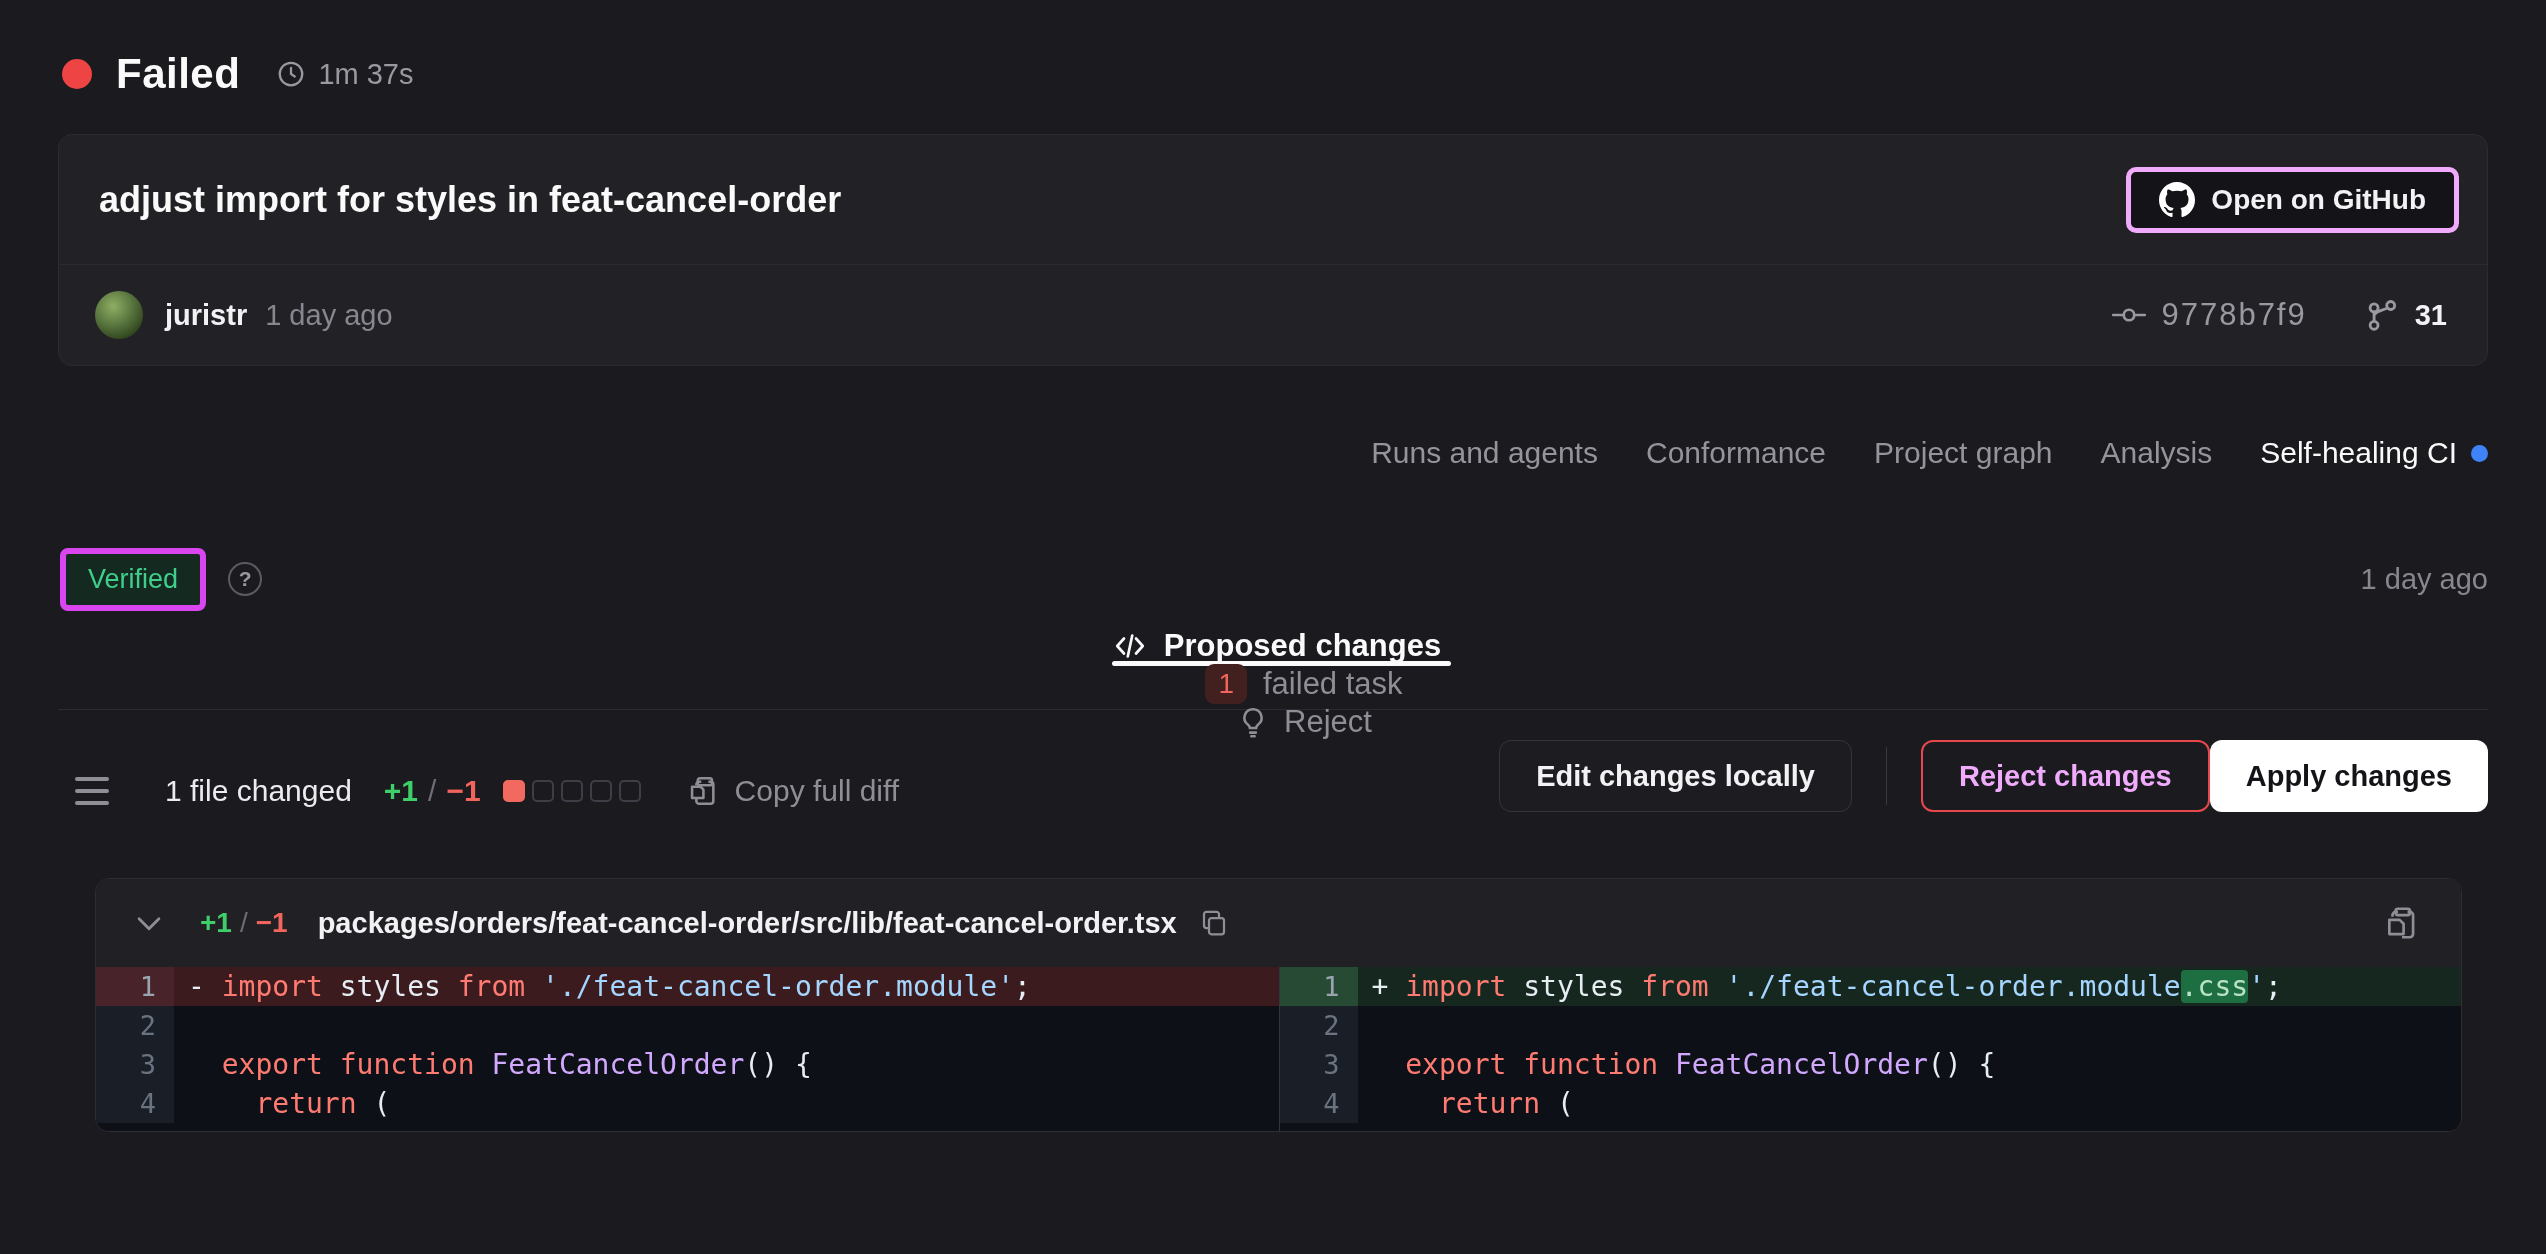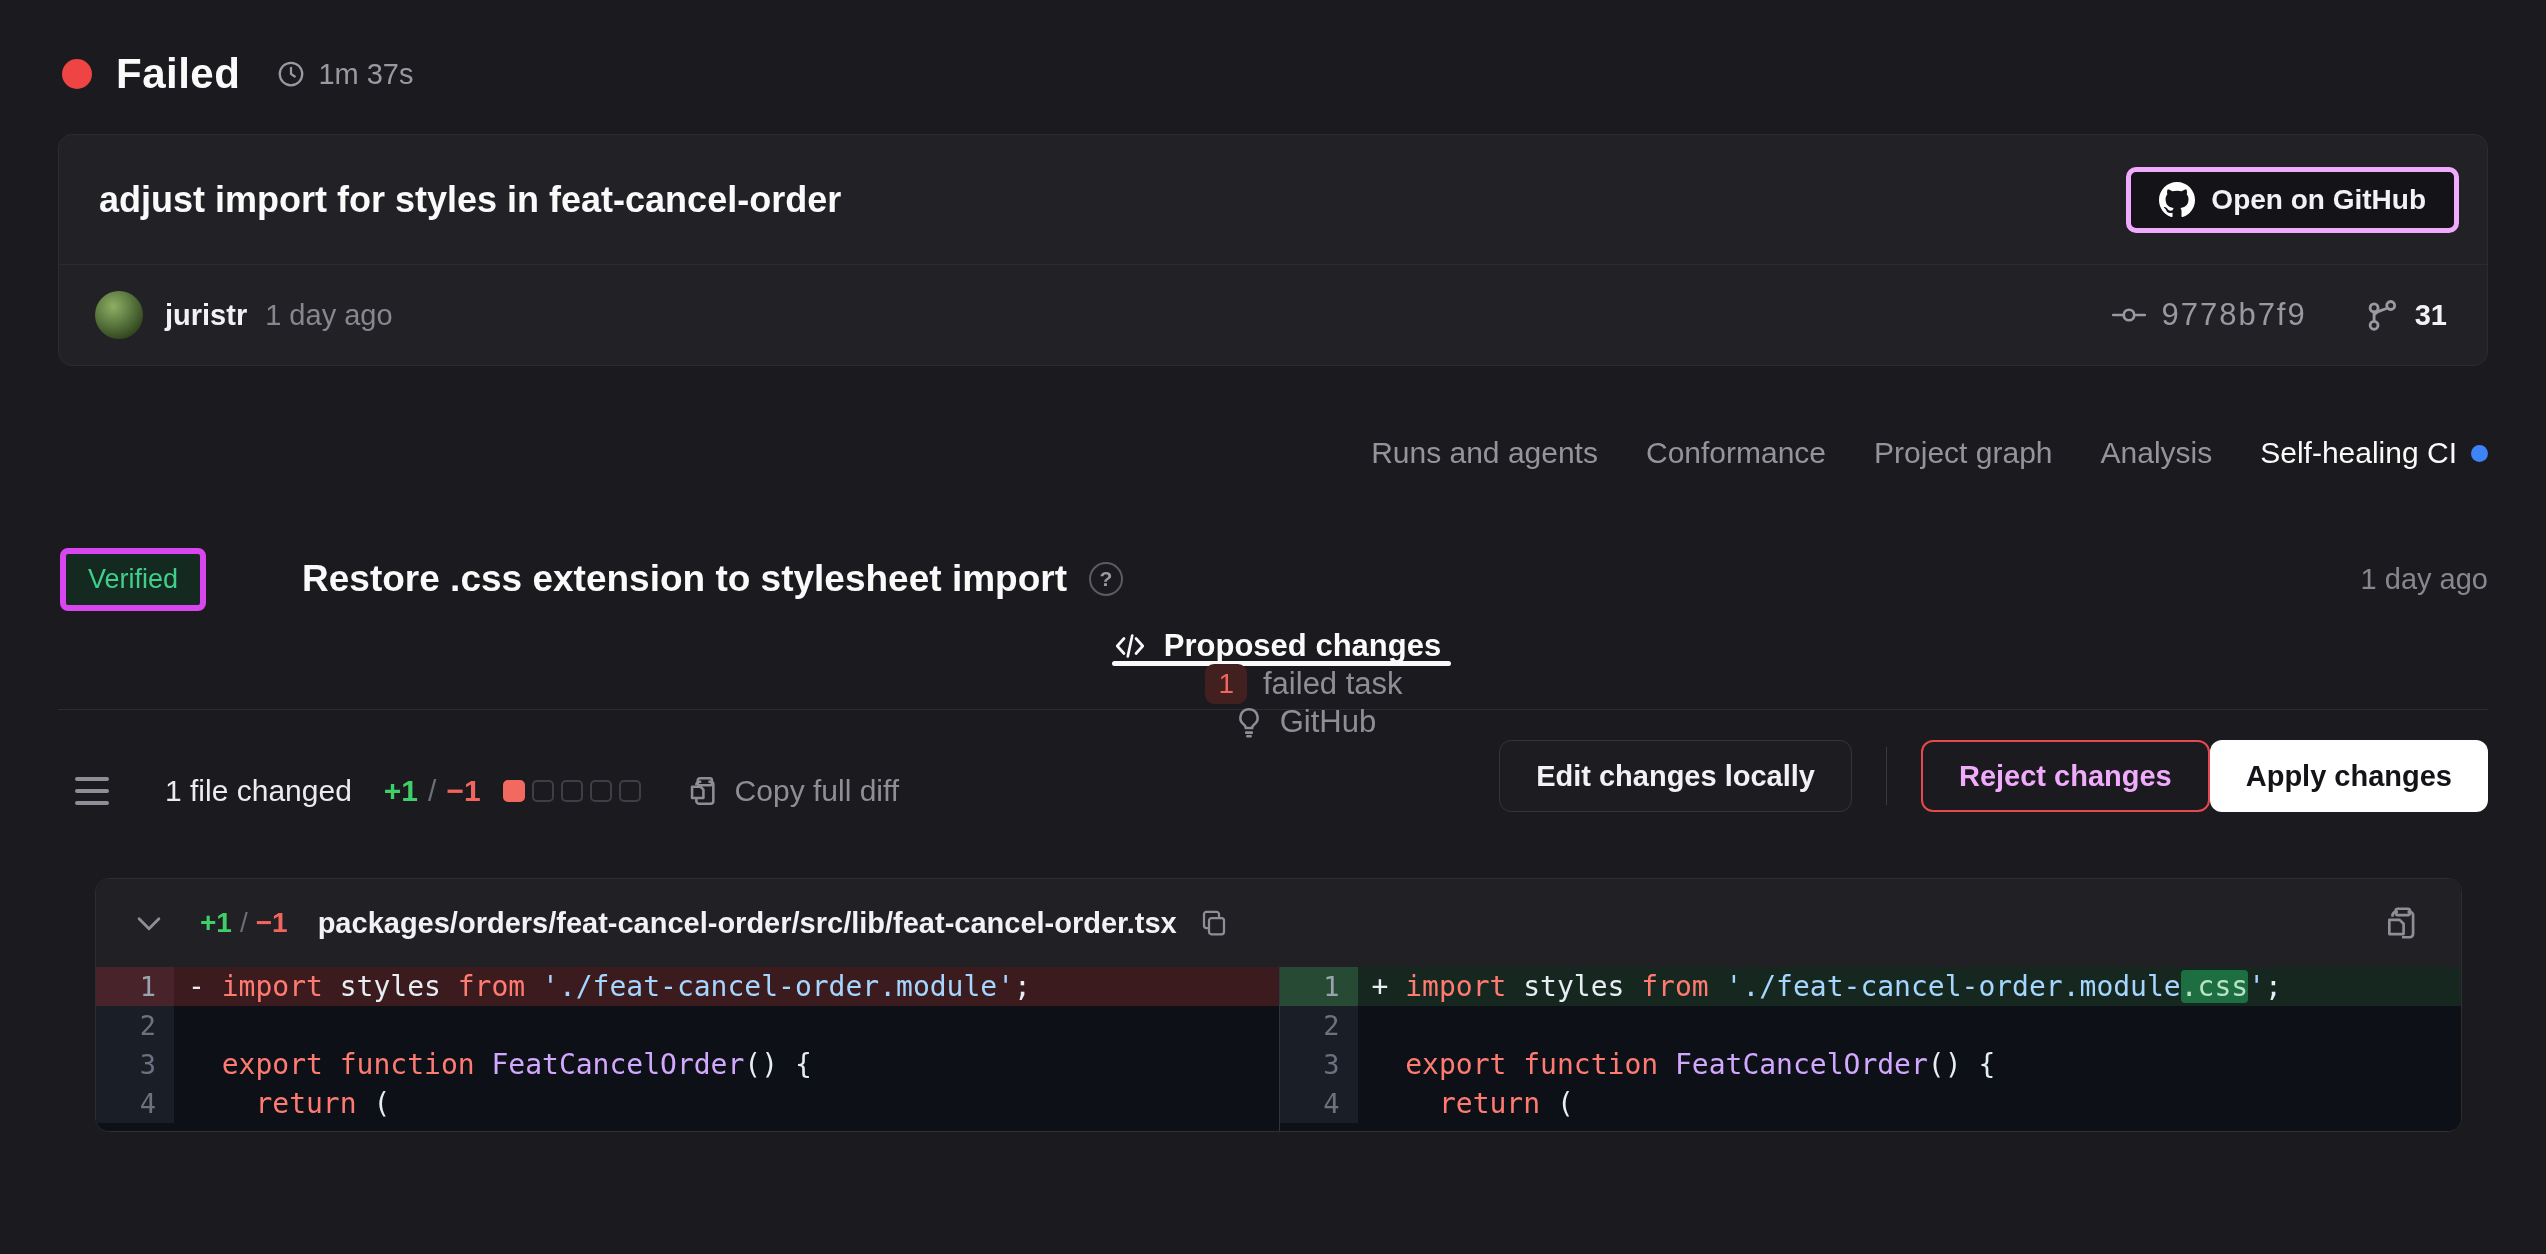"Restore .css extension to stylesheet" span.fix-title { html: <span>Restore .css extension to stylesheet import</span> -> none }
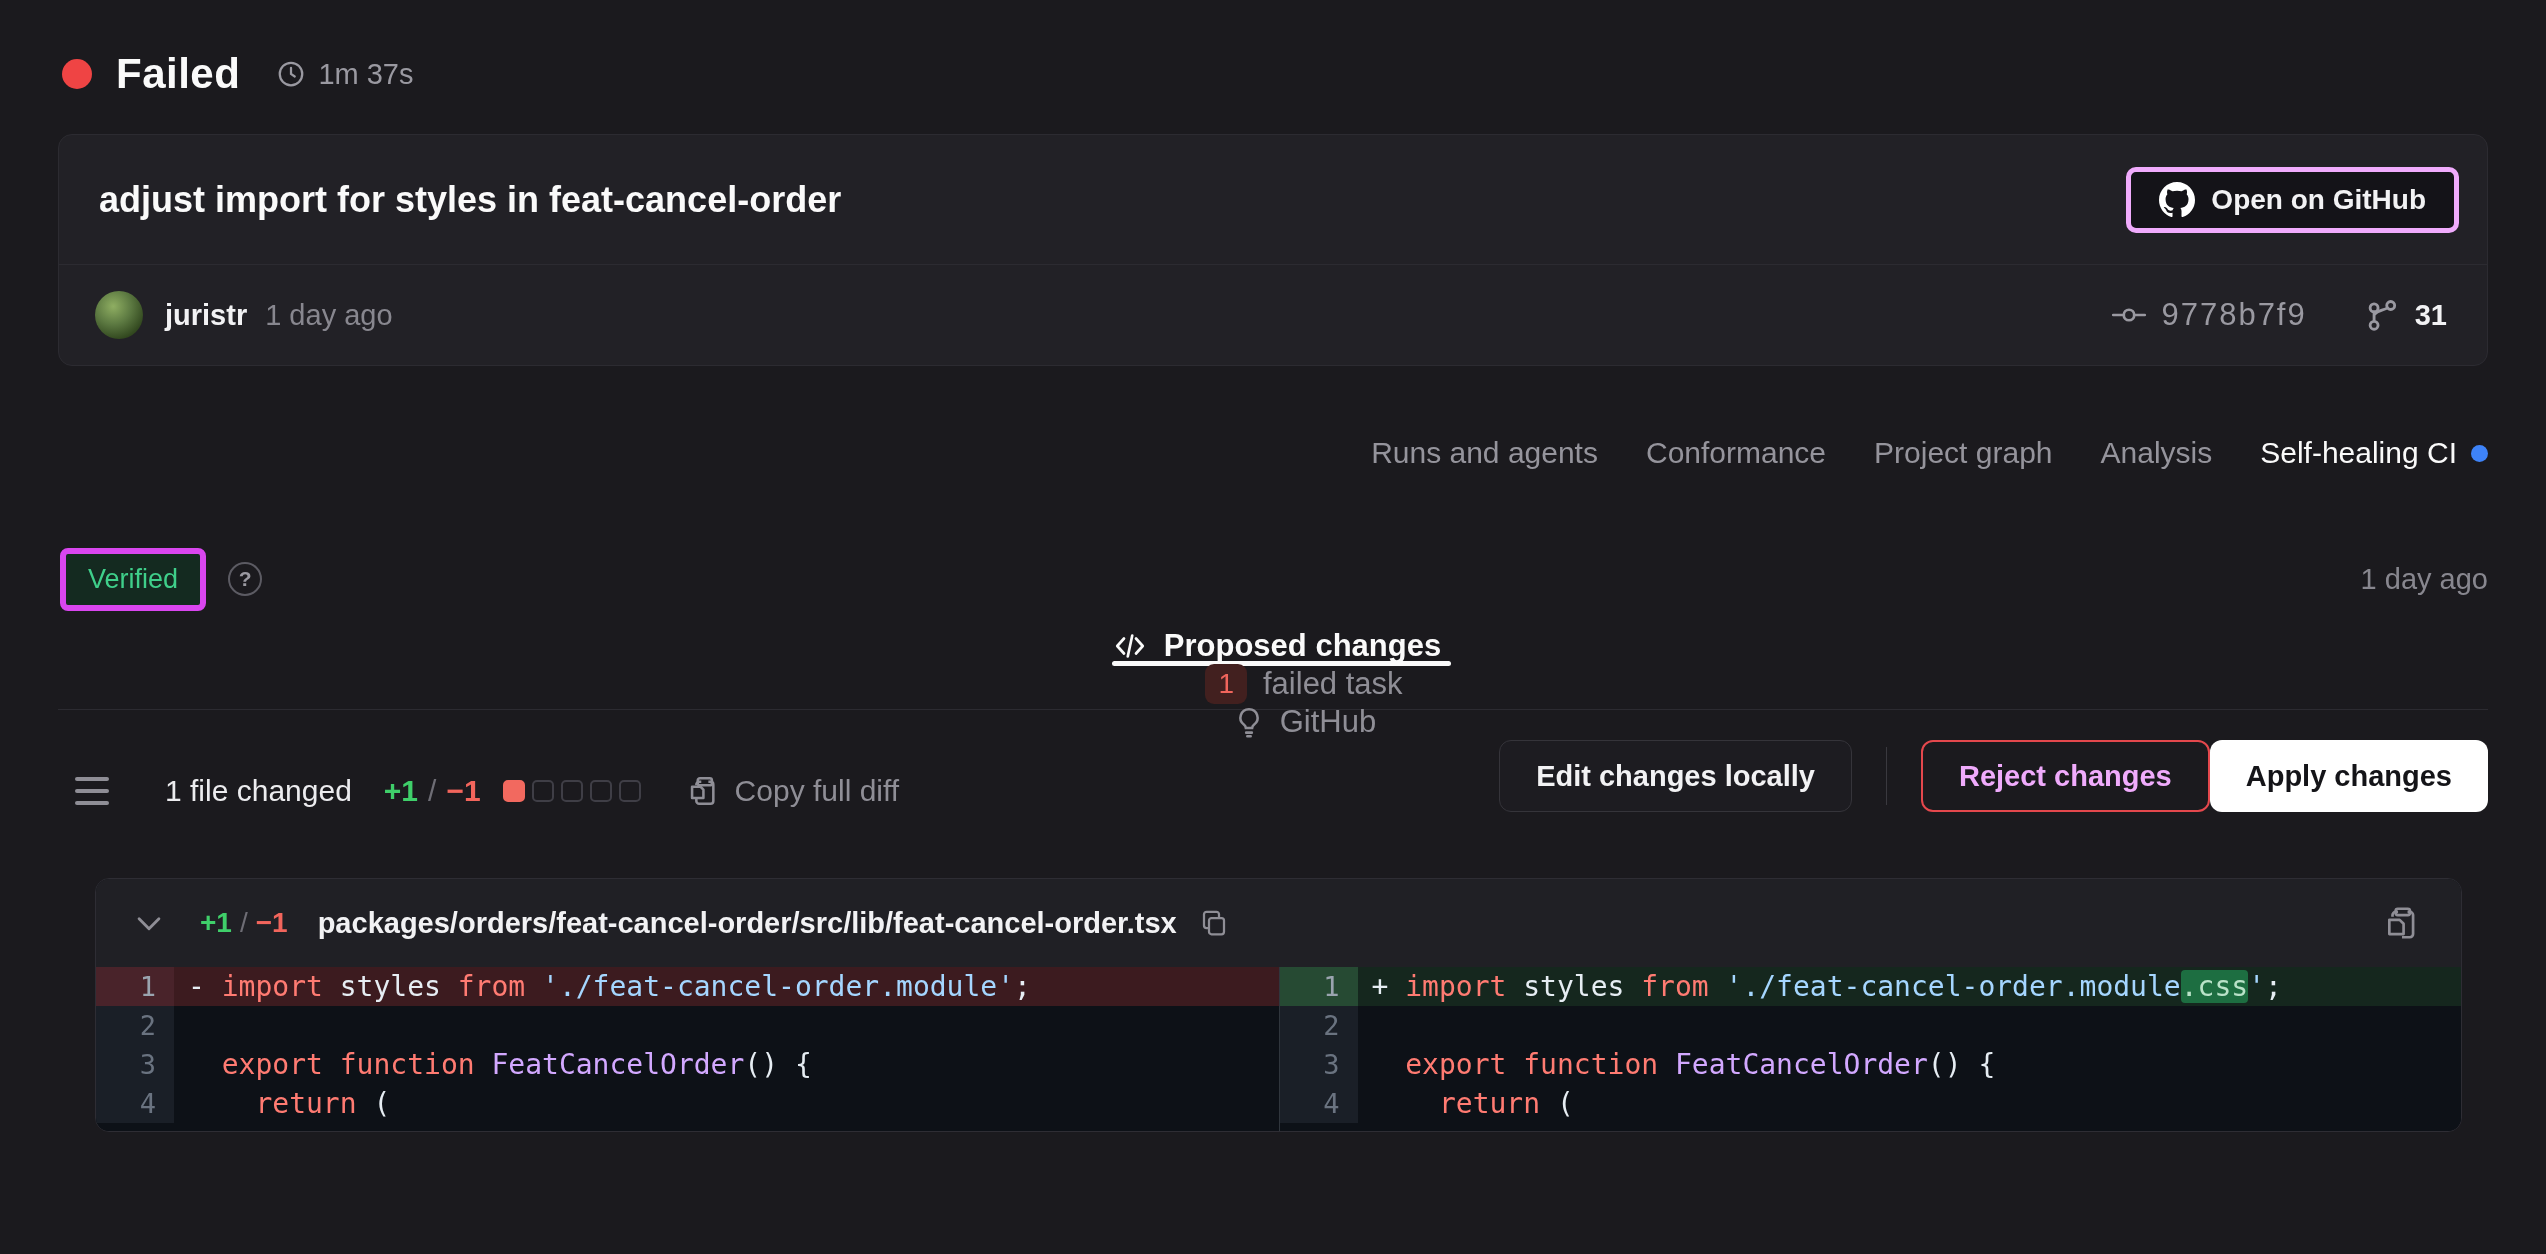"GitHub" span.tab-label { text: GitHub -> Reject }
